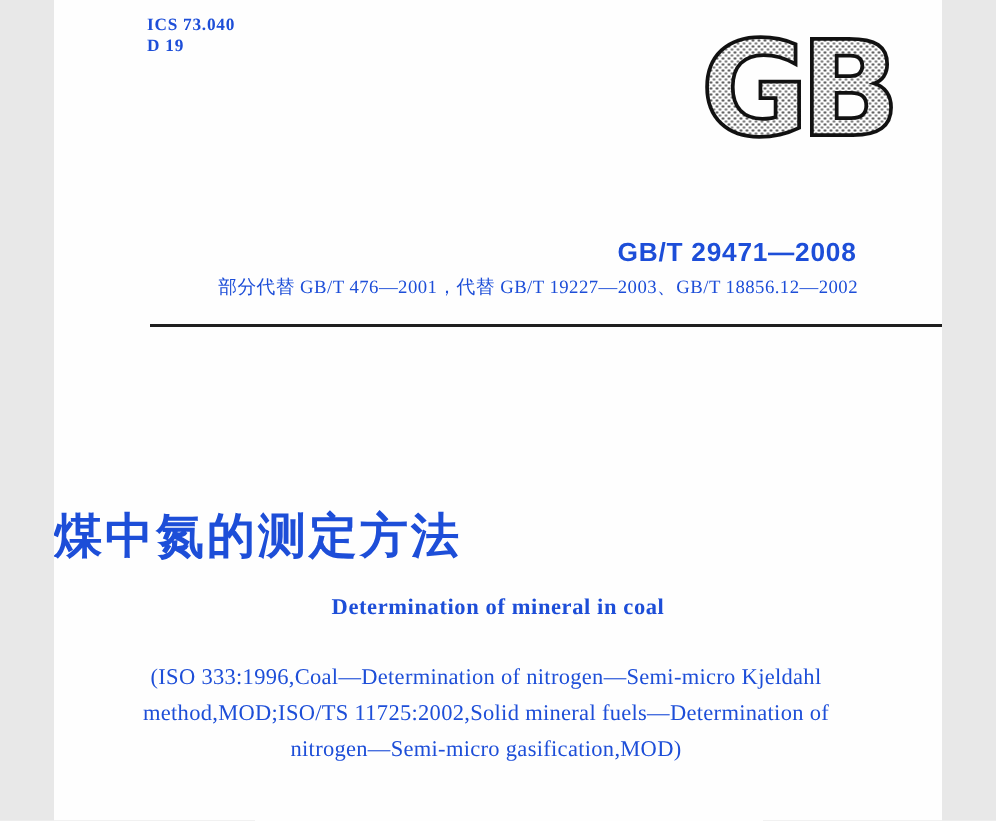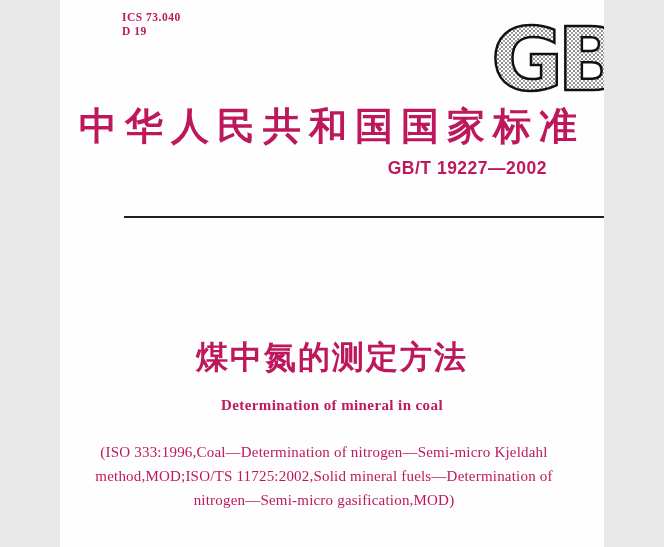"ICS 73.040" .page { color: #be185d -> #1d4ed8; width: 544px -> 592px }
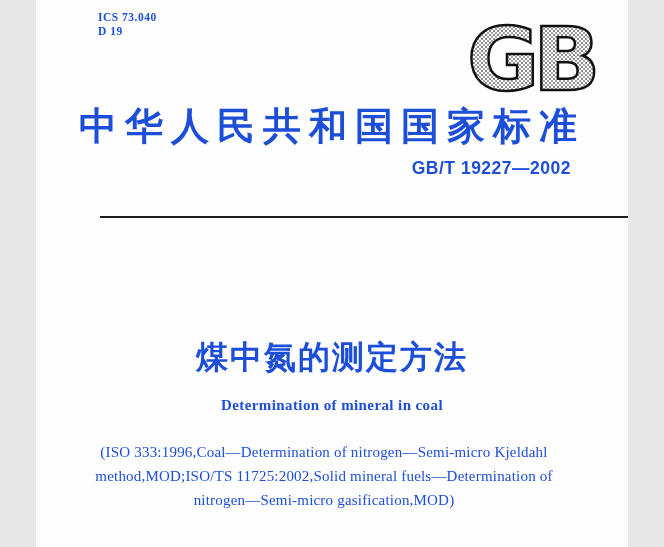"中华人民共和国国家标准" div.heading { html: <div>中华人民共和国国家标准</div> -> none }
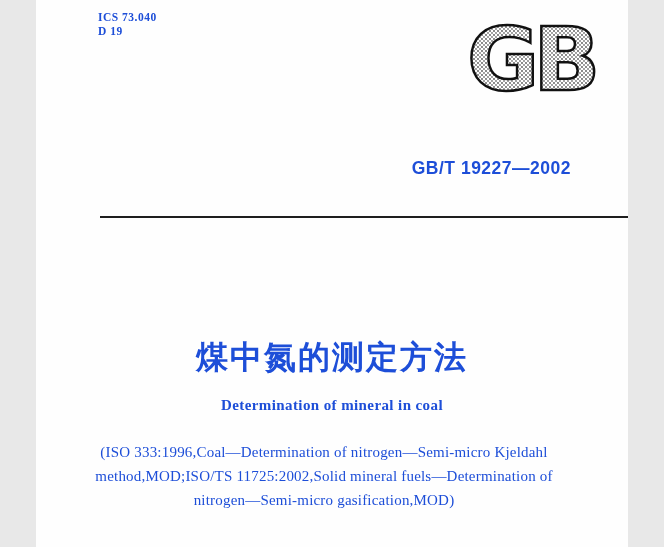"GB/T 19227—2002" div.std-num { text: 19227—2002 -> 29471—2008 }
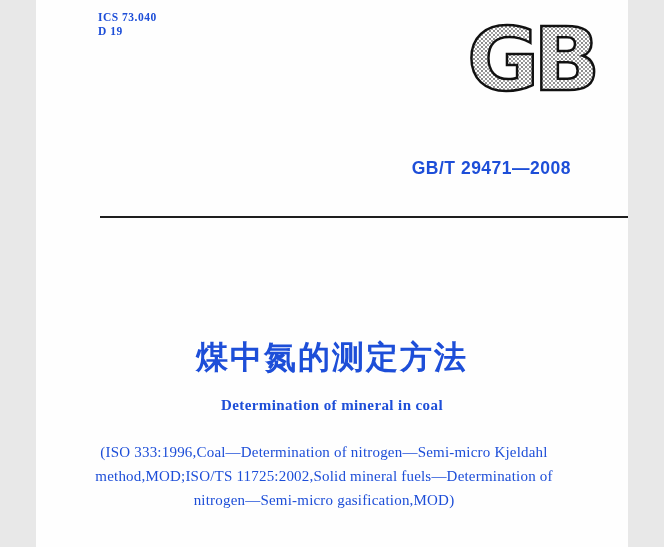"部分代替 GB/T 476—2001，代替 GB/T" div.replaces { html: none -> <div>部分代替 GB/T 476—2001，代替 GB/T 19227—2003、GB/T 18856.12—2002</div> }
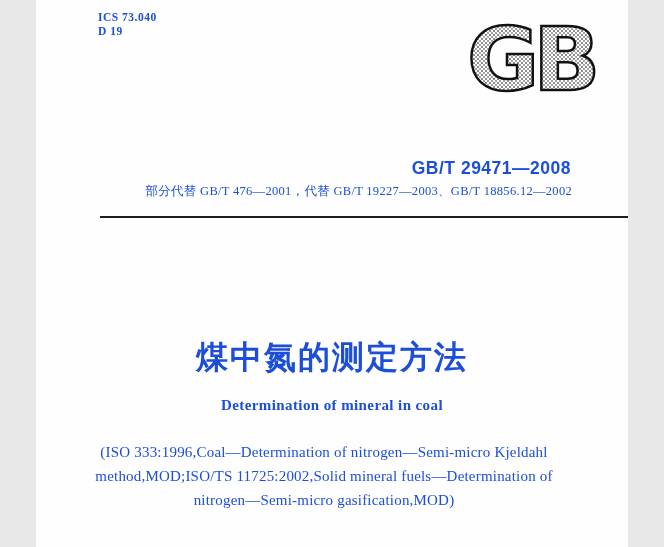"煤中氮的测定方法" .title-cn { text-align: center -> none }
